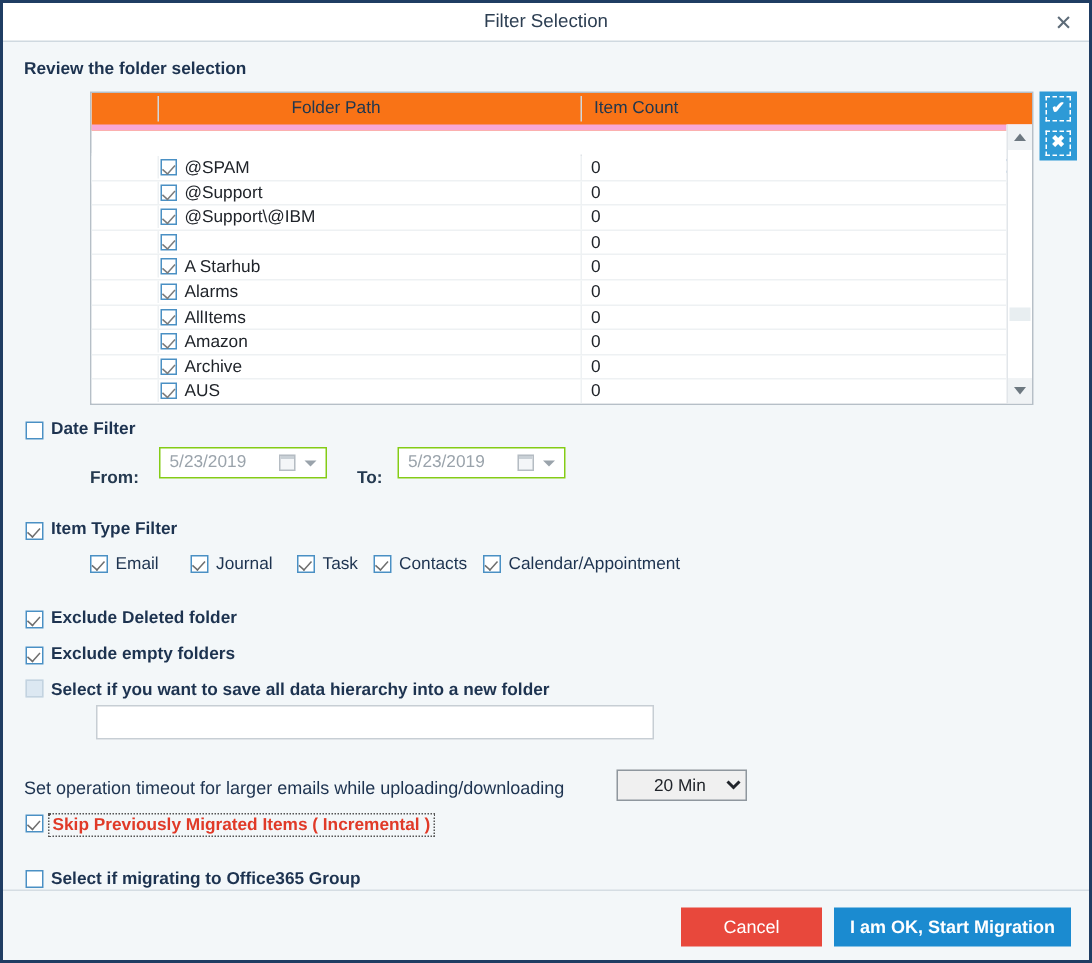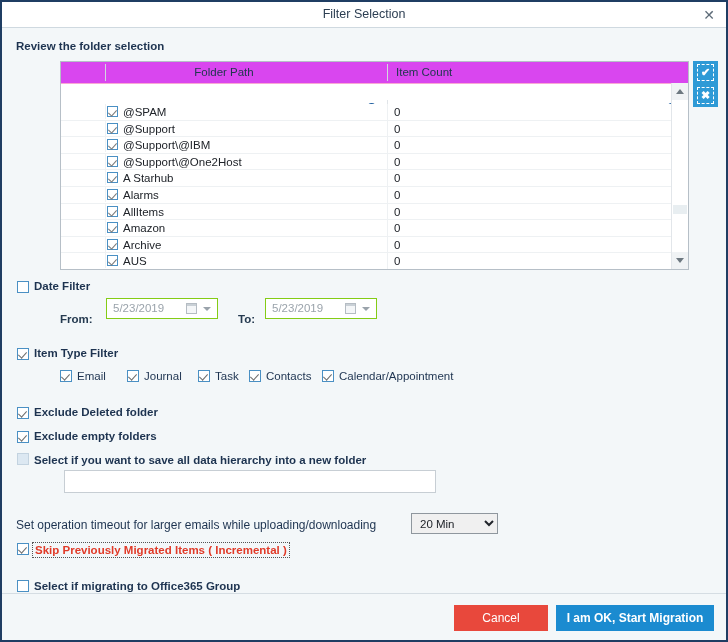"Folder Path" #grid-header { background: #d946ef -> #f97316; border-bottom: 1px solid #f9a8d4 -> 4px solid #f9a8d4 }
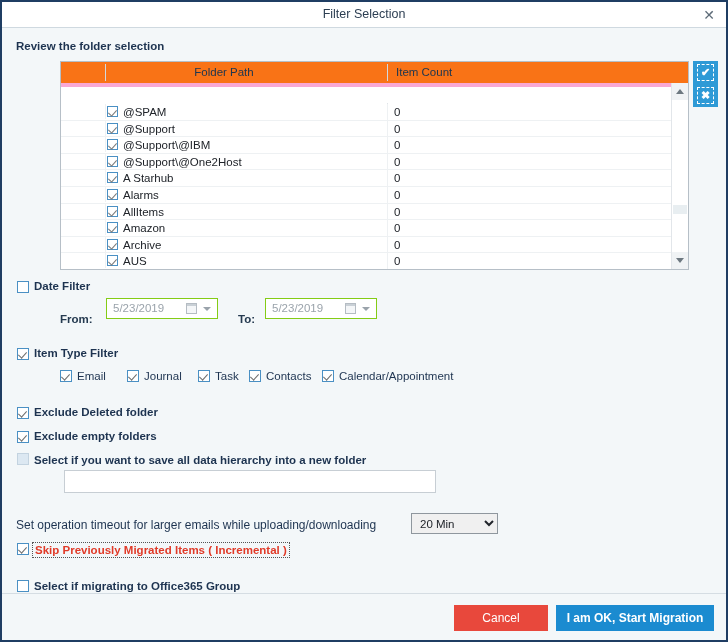"@Support\@One2Host" div.row-label { html: <div>@Support\@One2Host</div> -> none }
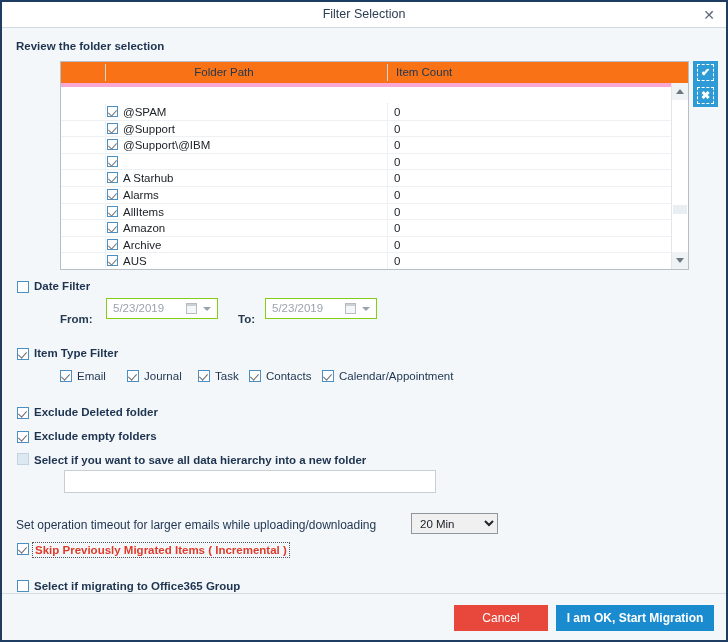"20 Min" #timeout-select { padding-left: 4px -> 20px }
